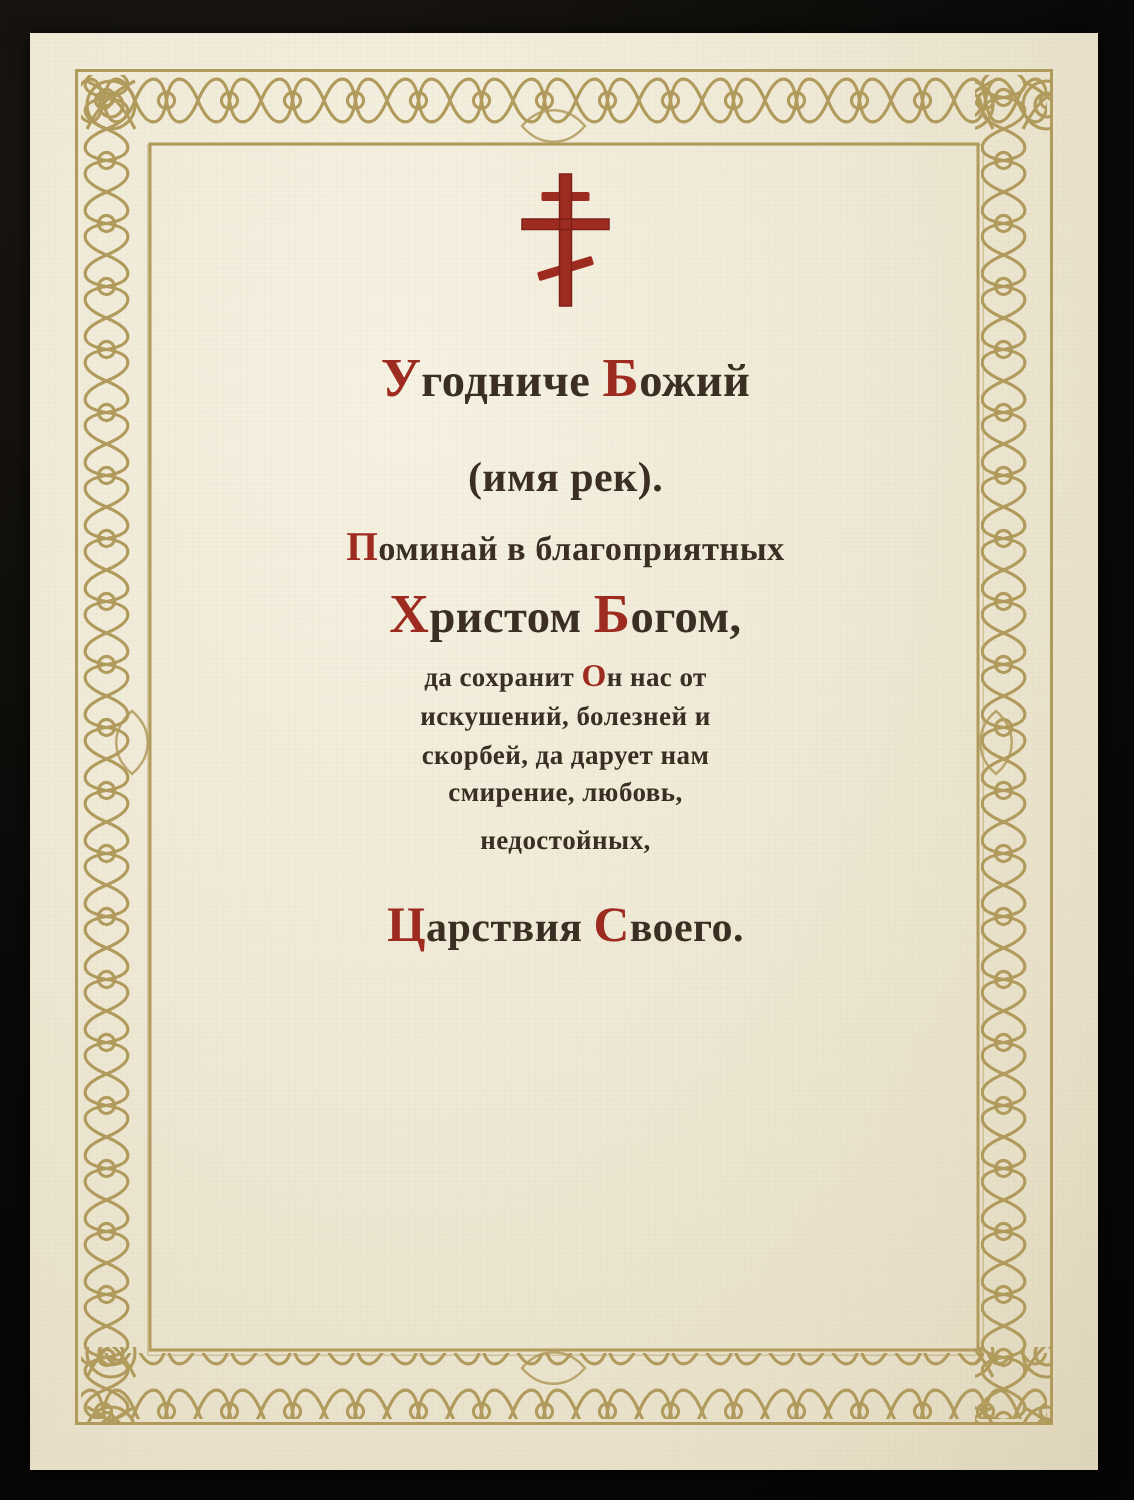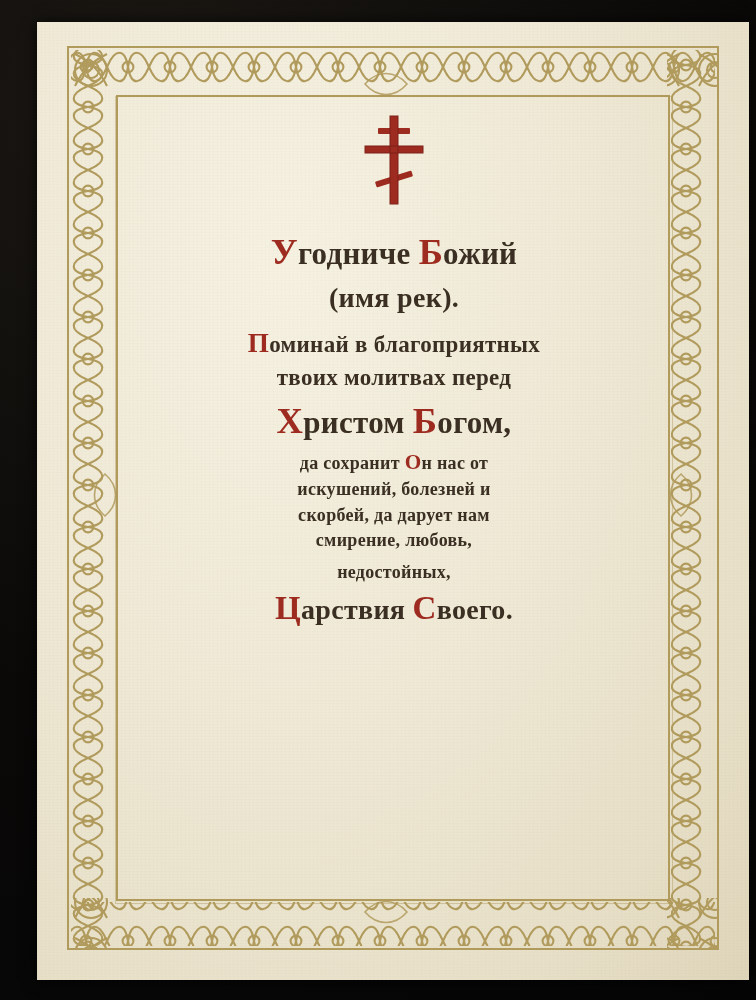"Угодниче Божий" .card { left: 37px -> 20px }
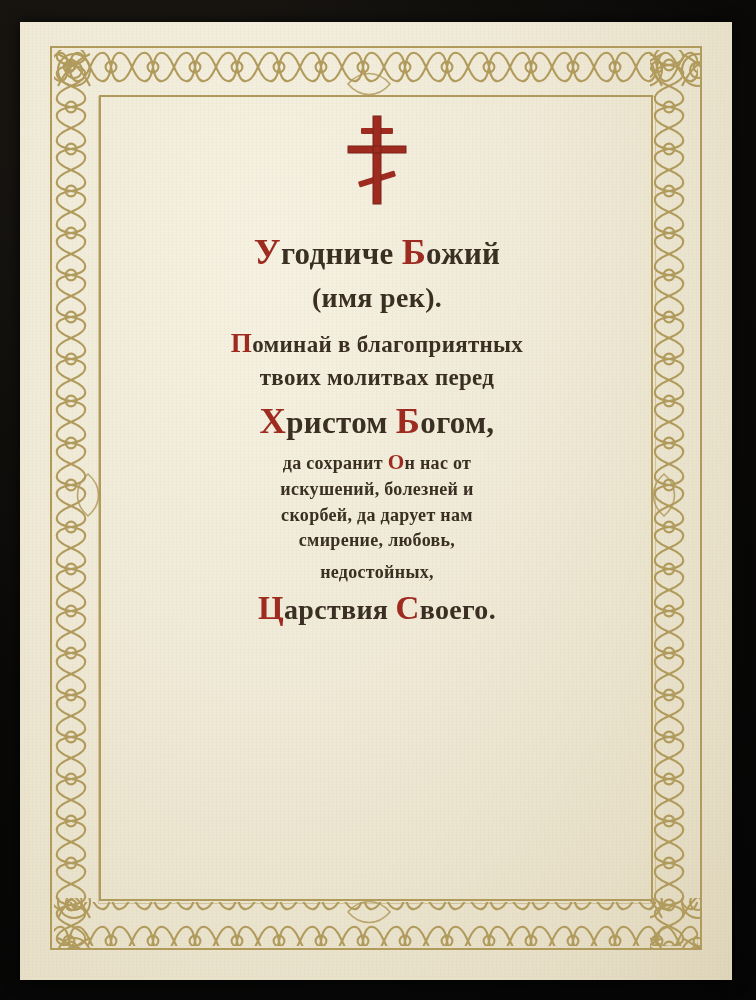"(имя рек)." .s-lg { margin-top: none -> 21px }
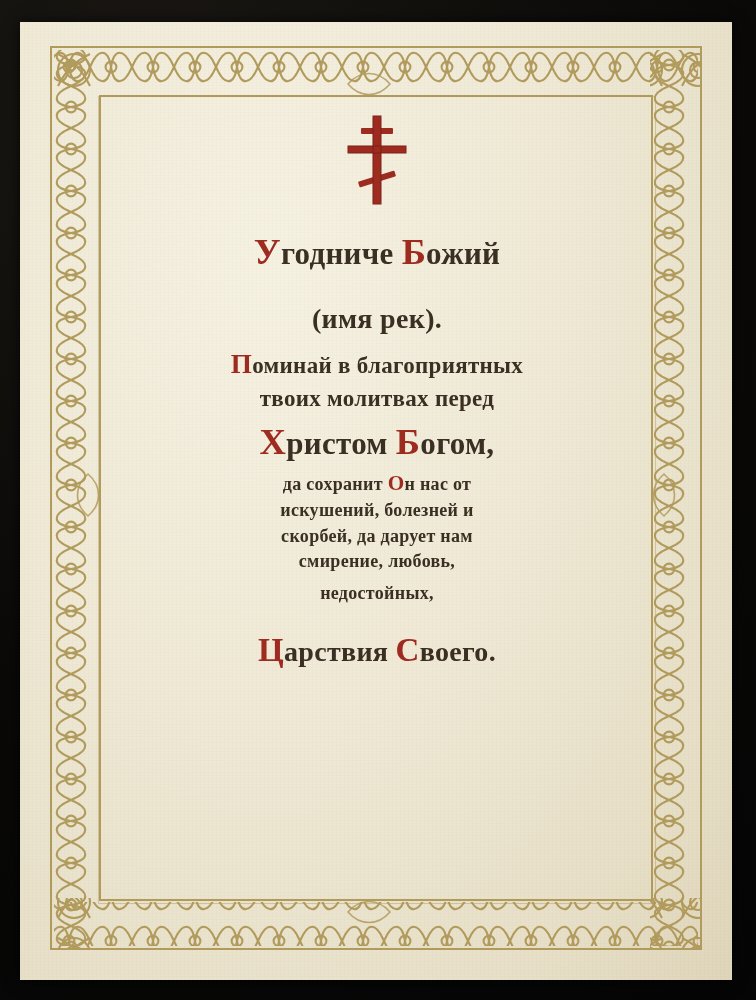"твоих молитвах перед" span.line { html: <span>твоих молитвах перед</span> -> none }
